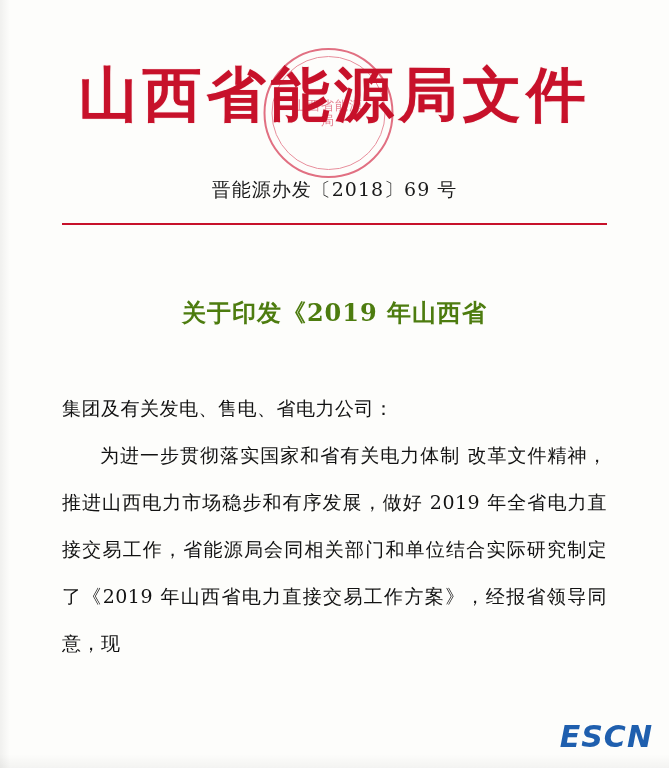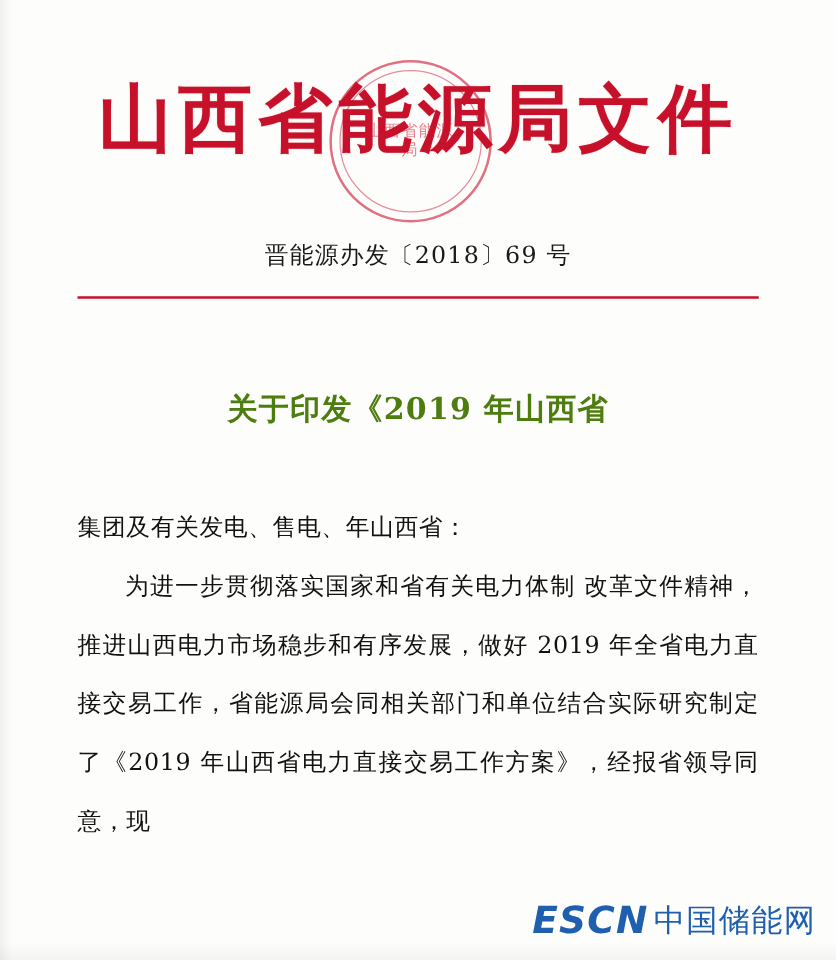"晋能源办发〔2018〕69 号" .doc-number { margin-top: 60px -> 46px }
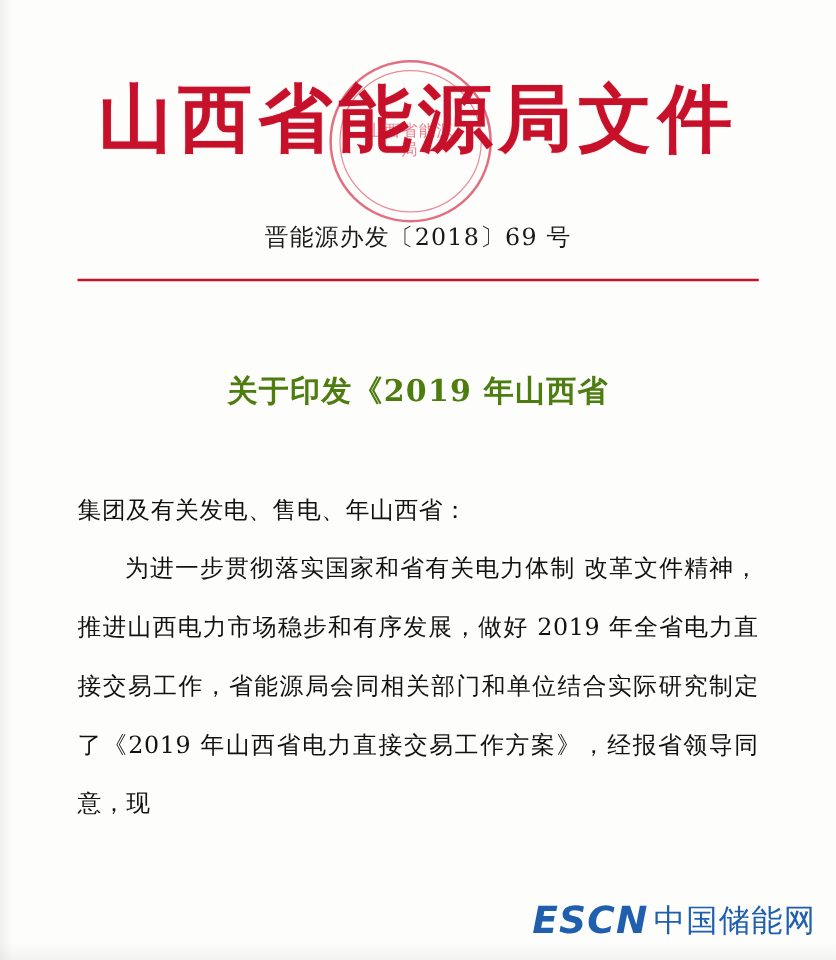"集团及有关发电、售电、年山西省：" div { text: 年山西省 -> 省电力公司 }
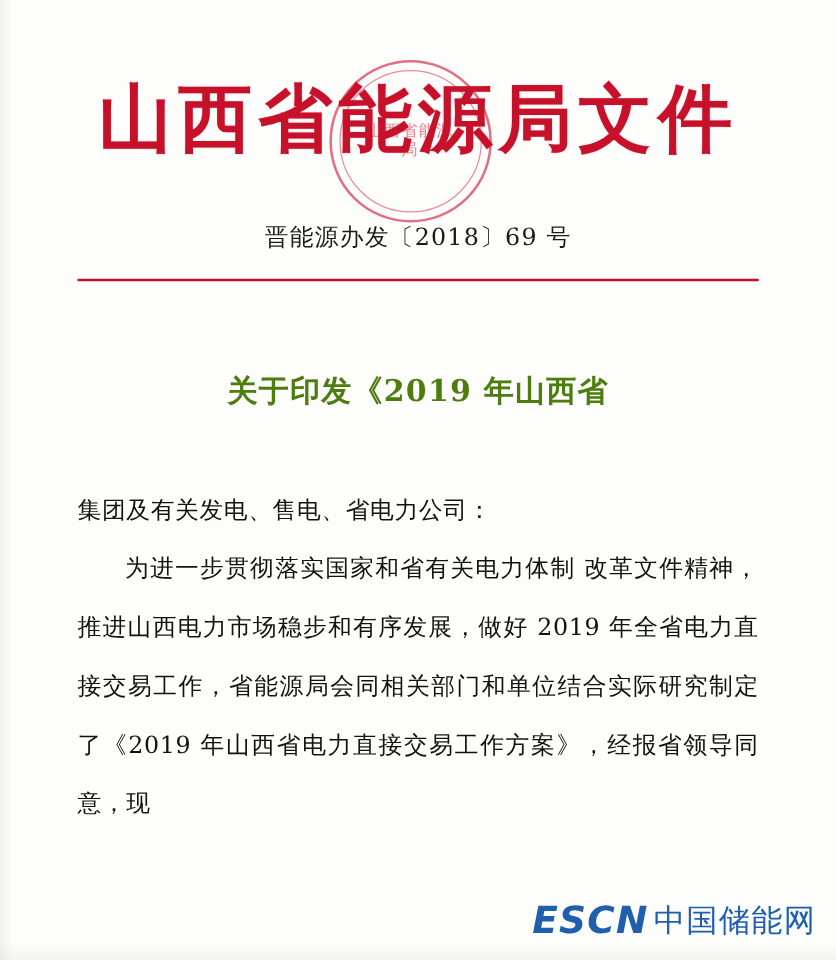"中国储能网" span.wm-cn { html: <span>中国储能网</span> -> none }
